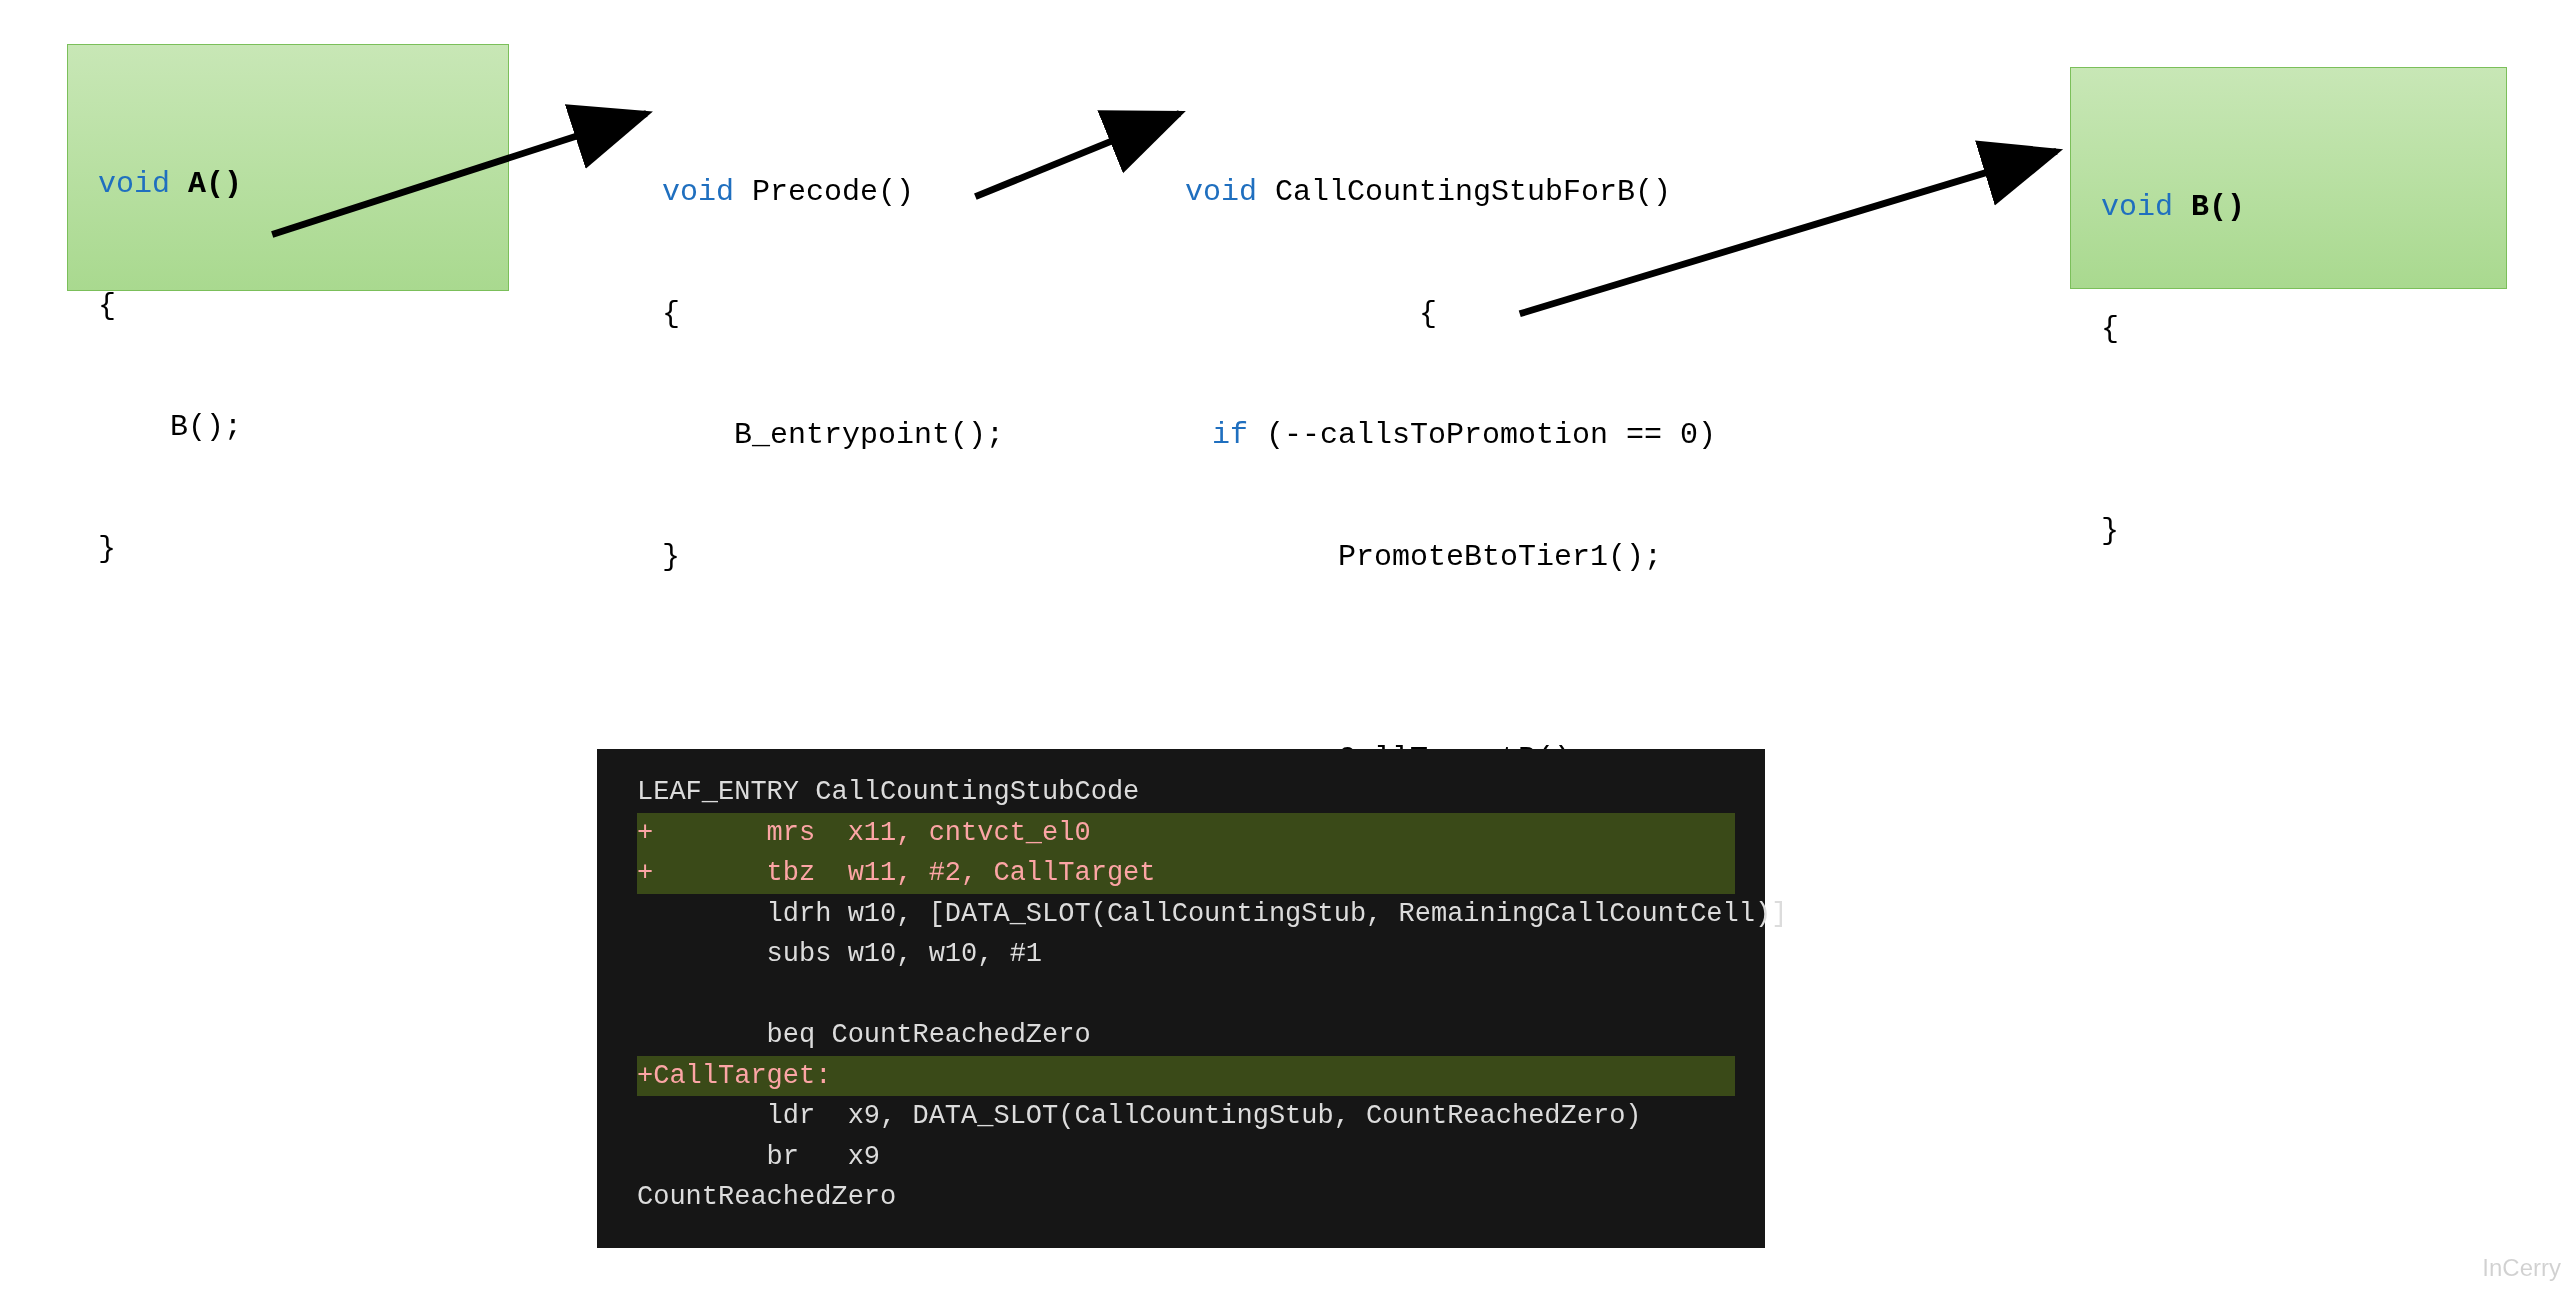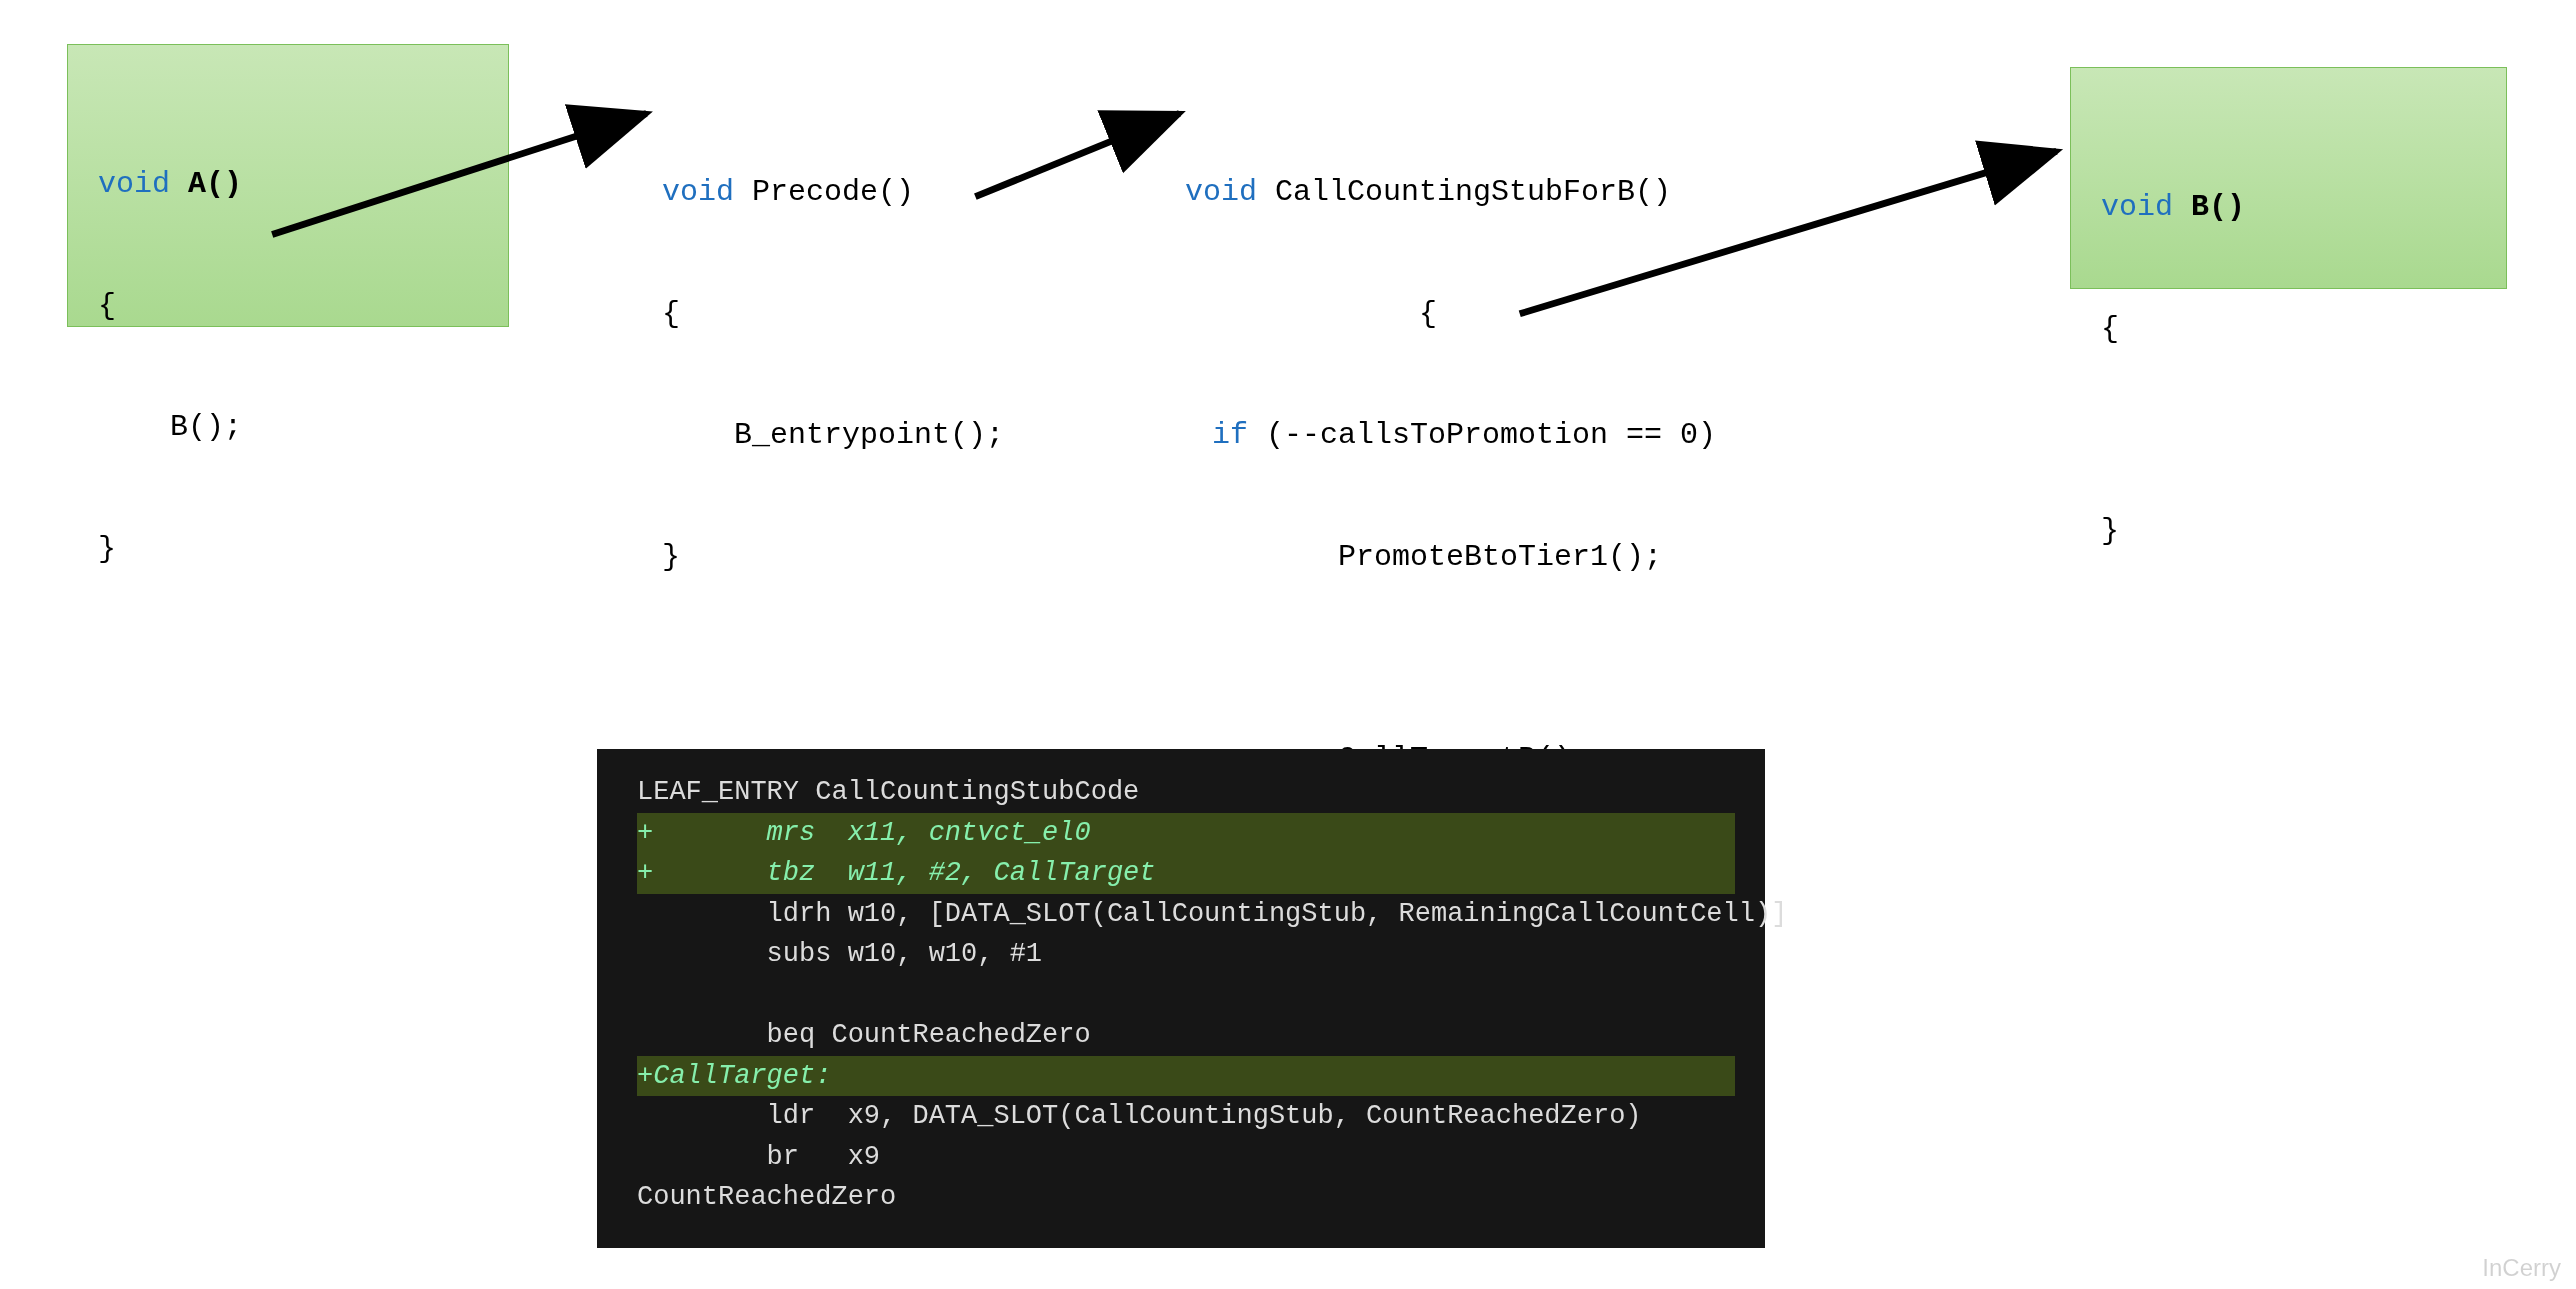"void A()" div.green-box { height: 283px -> 247px }
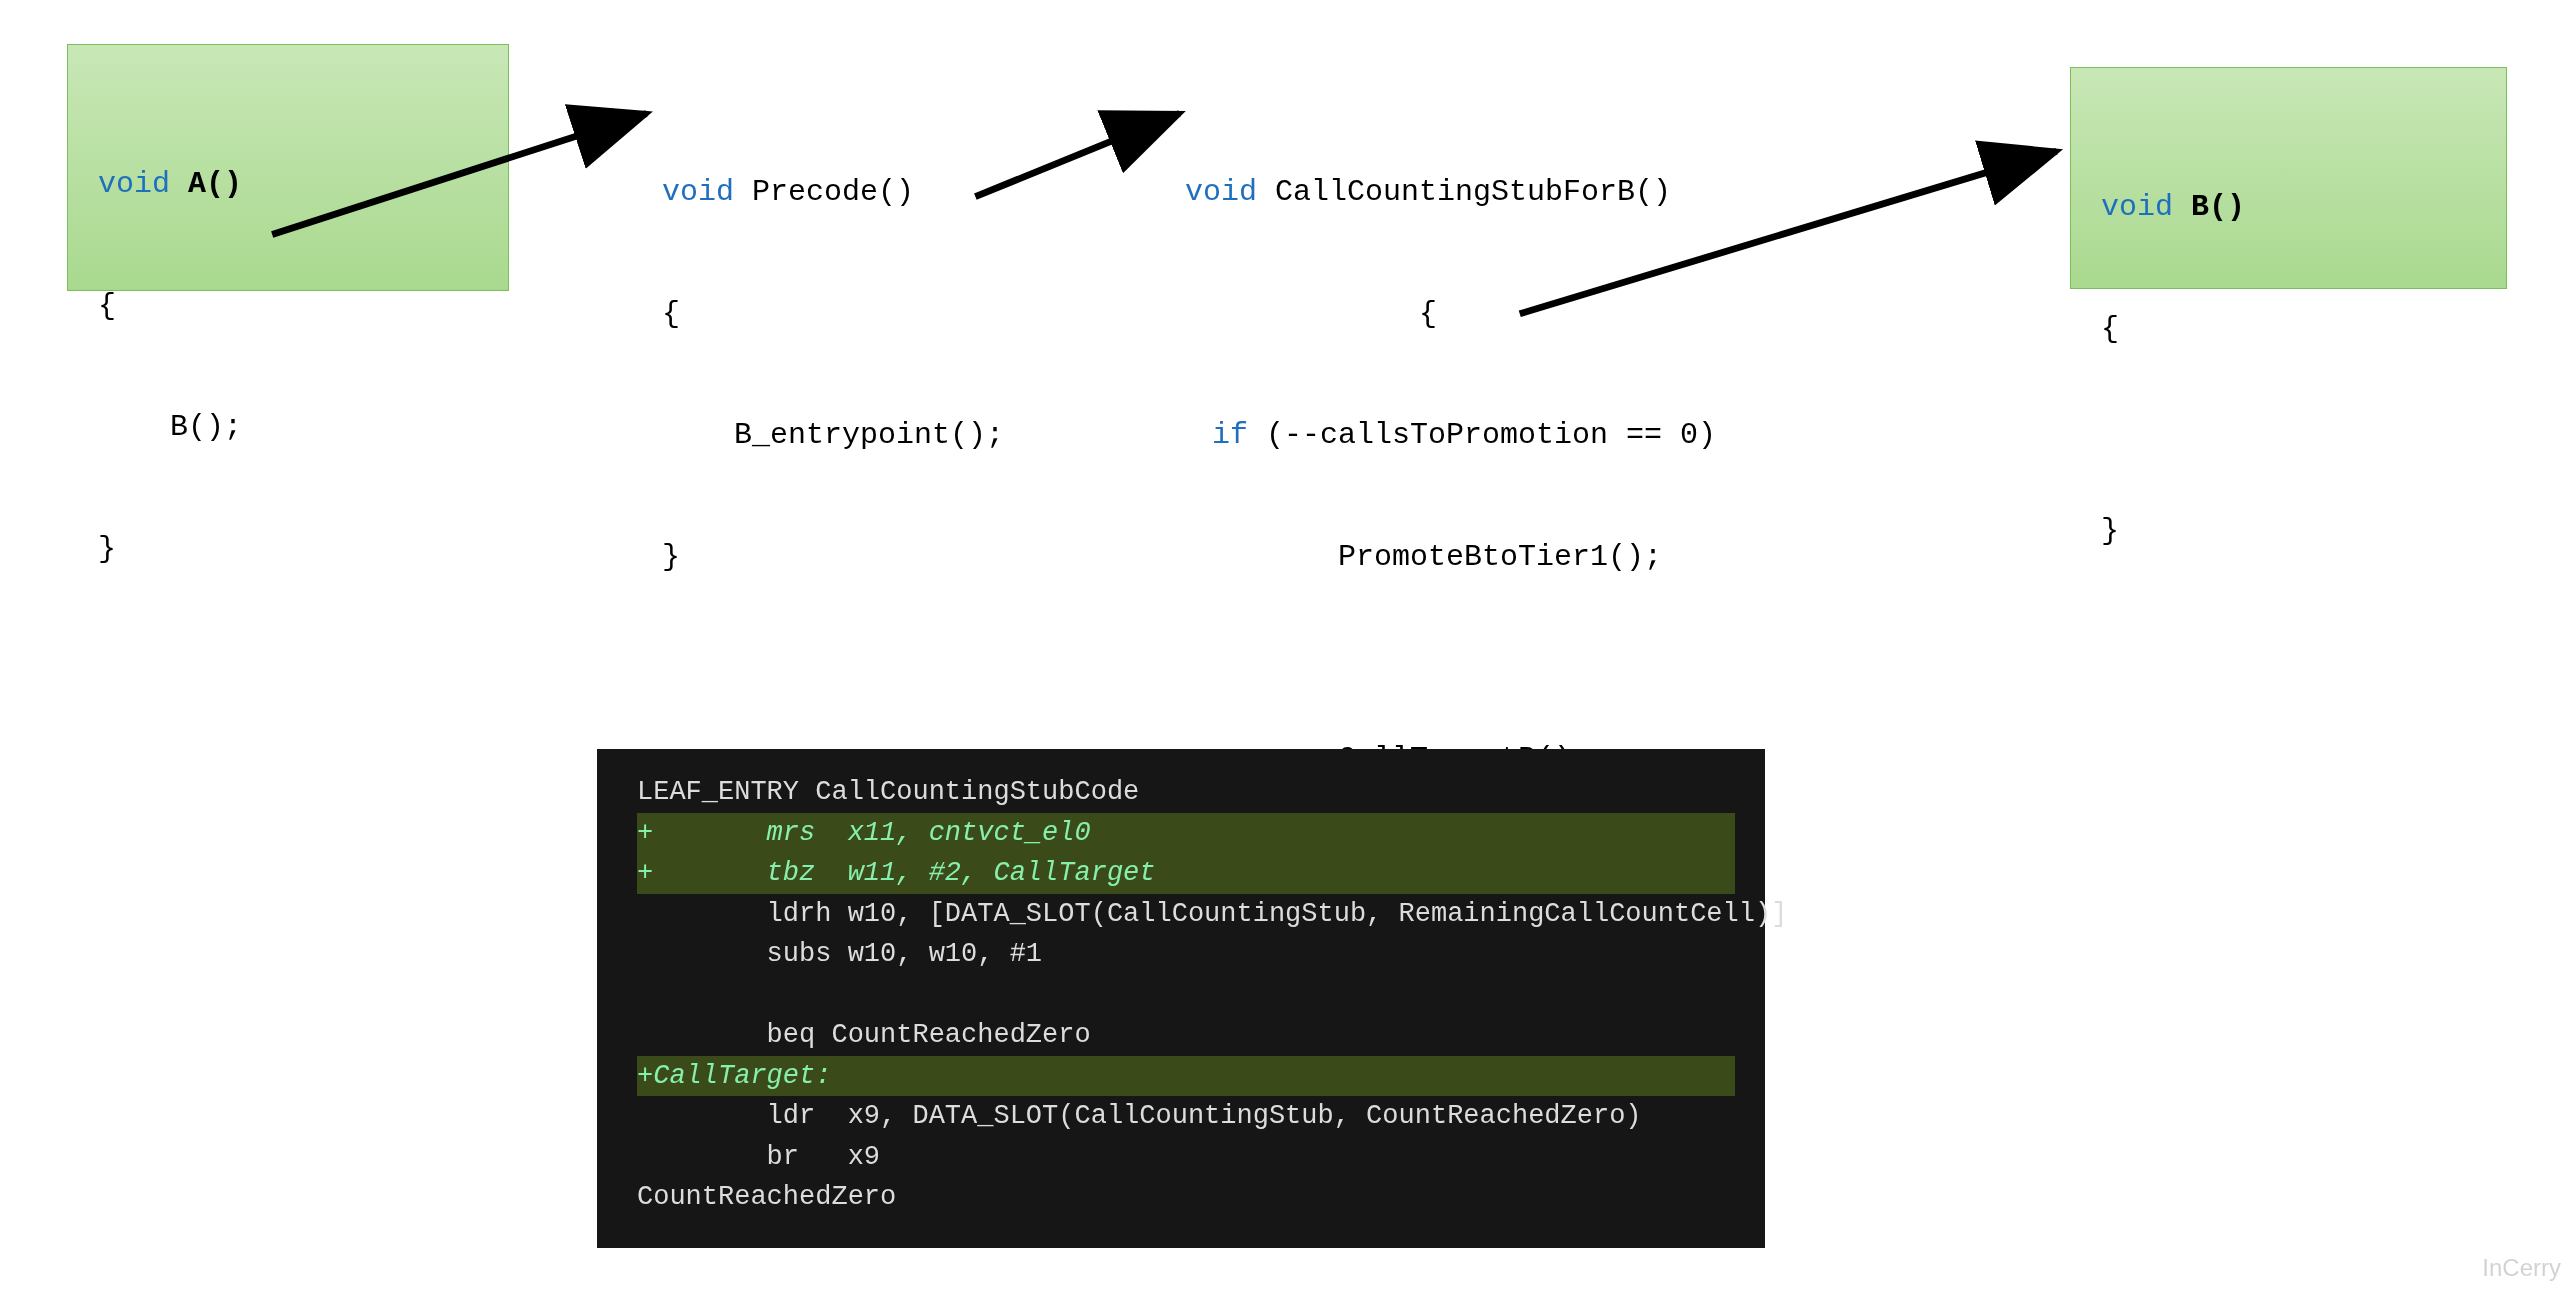"+ mrs x11, cntvct_el0" .asm-add { color: #86efac -> #fca5a5; font-style: italic -> none }
